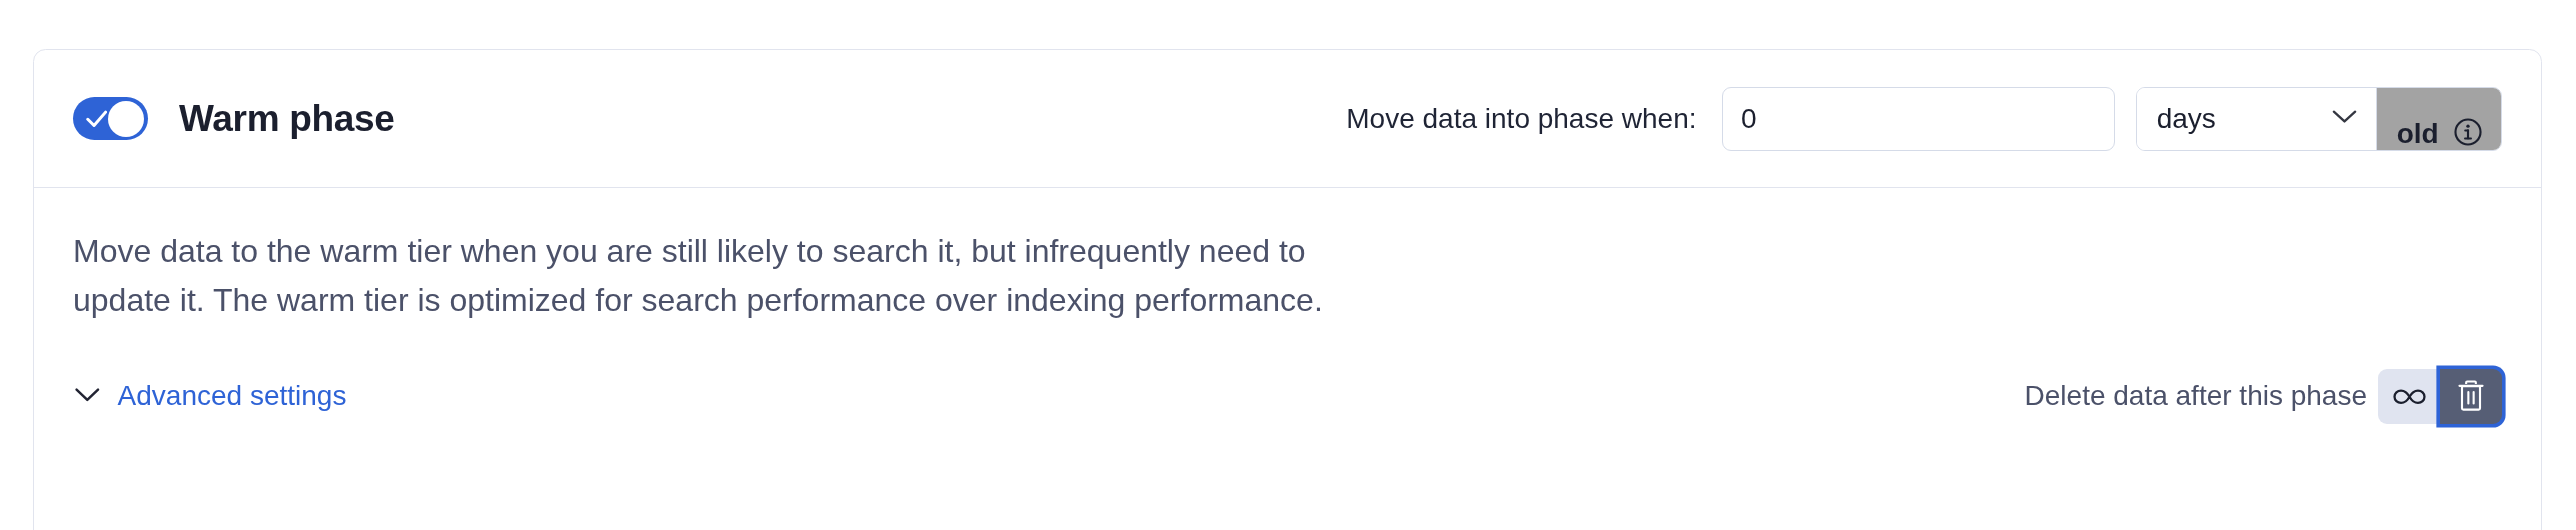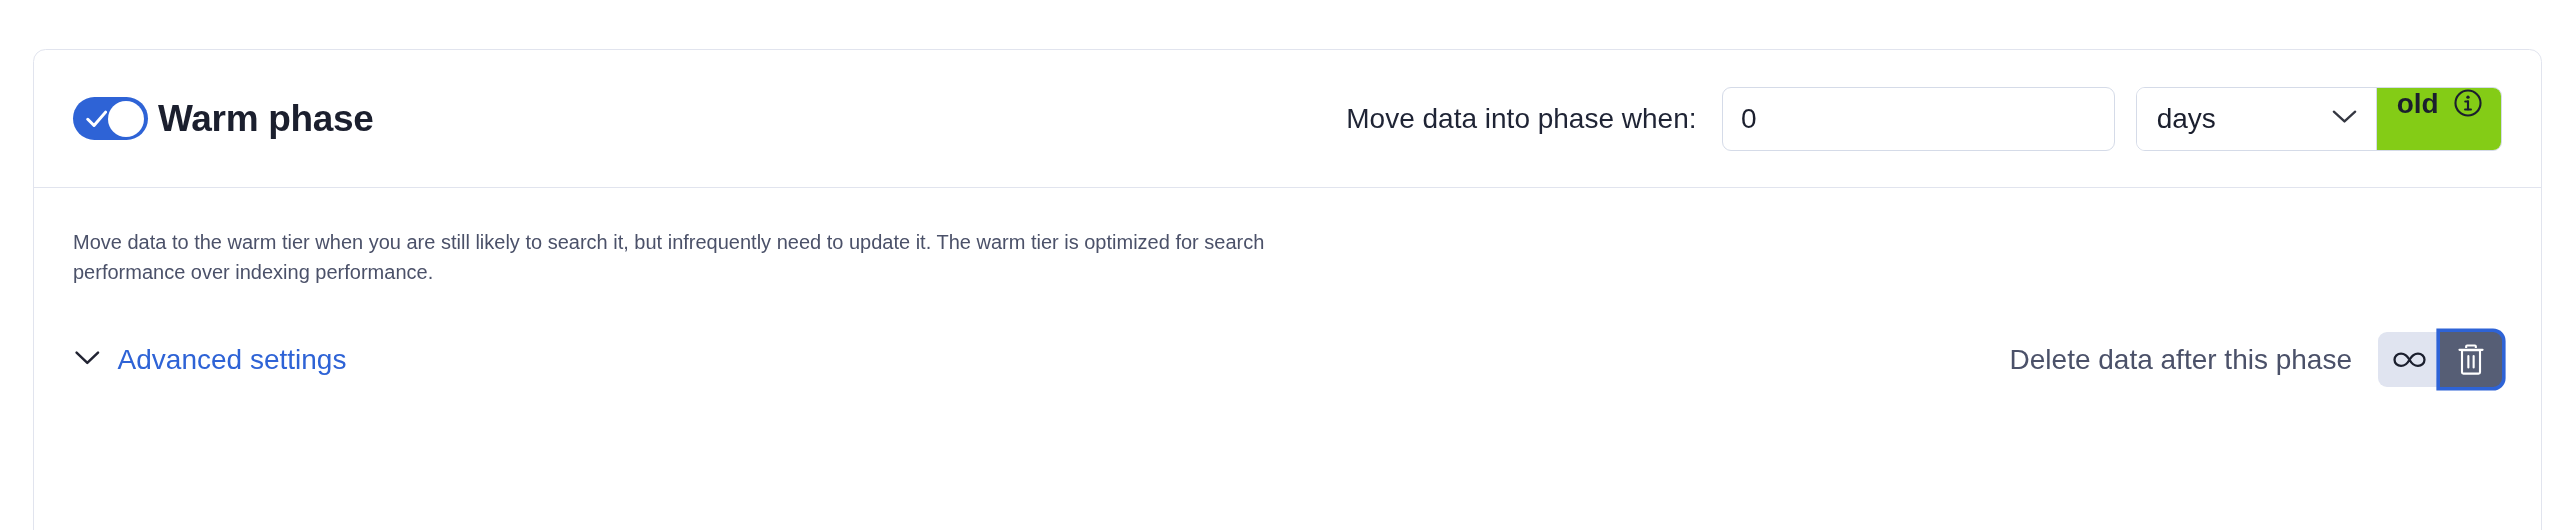"Warm phase" .header-left { gap: 10px -> 31px }
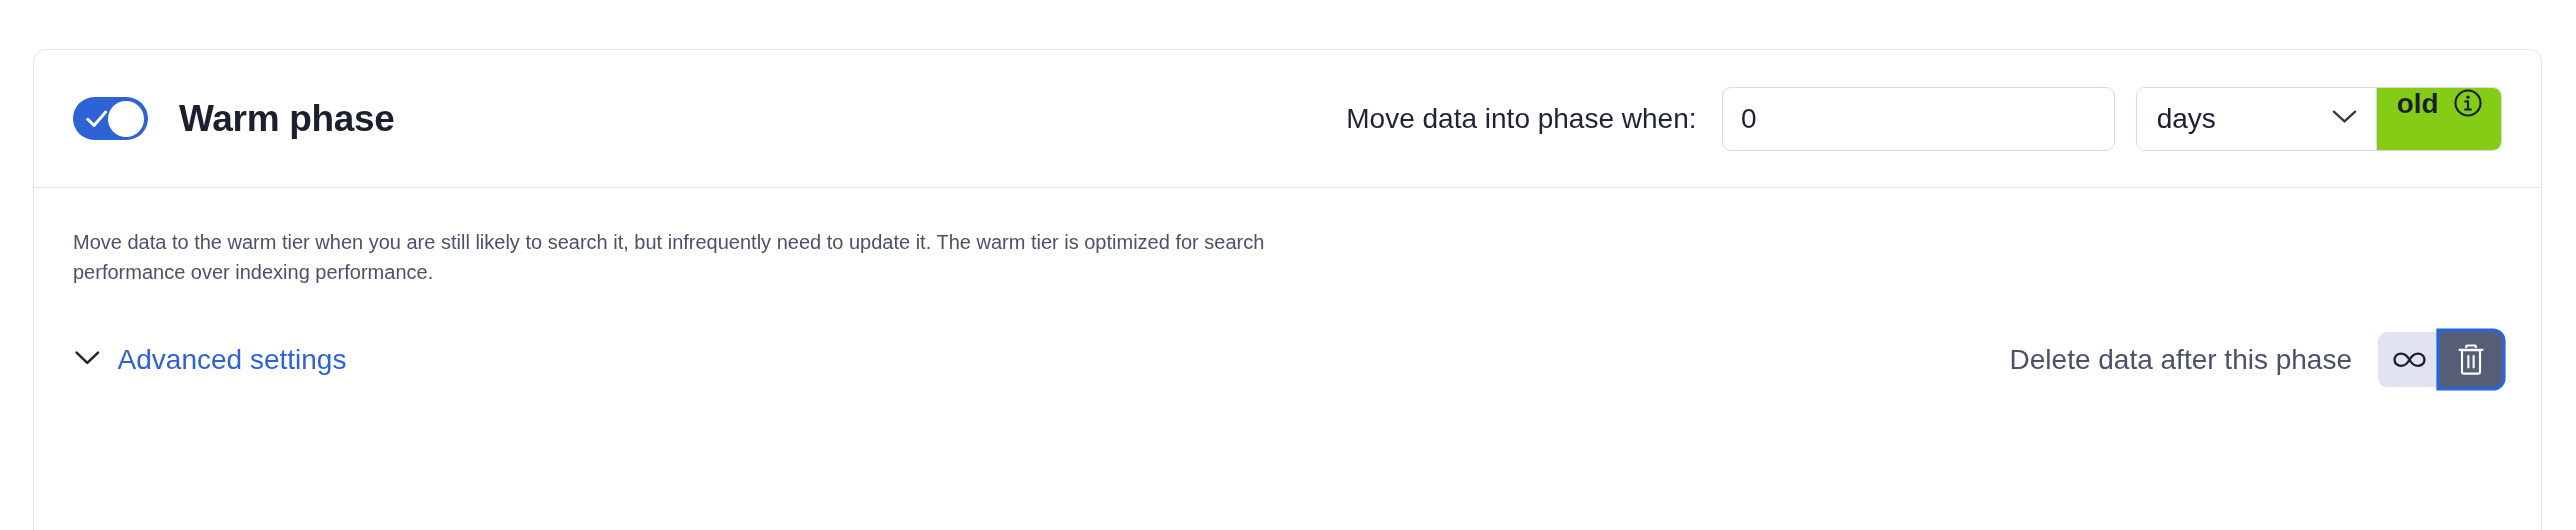"old" .unit-append { align-items: flex-start -> flex-end; background: #84cc16 -> #a3a3a3 }
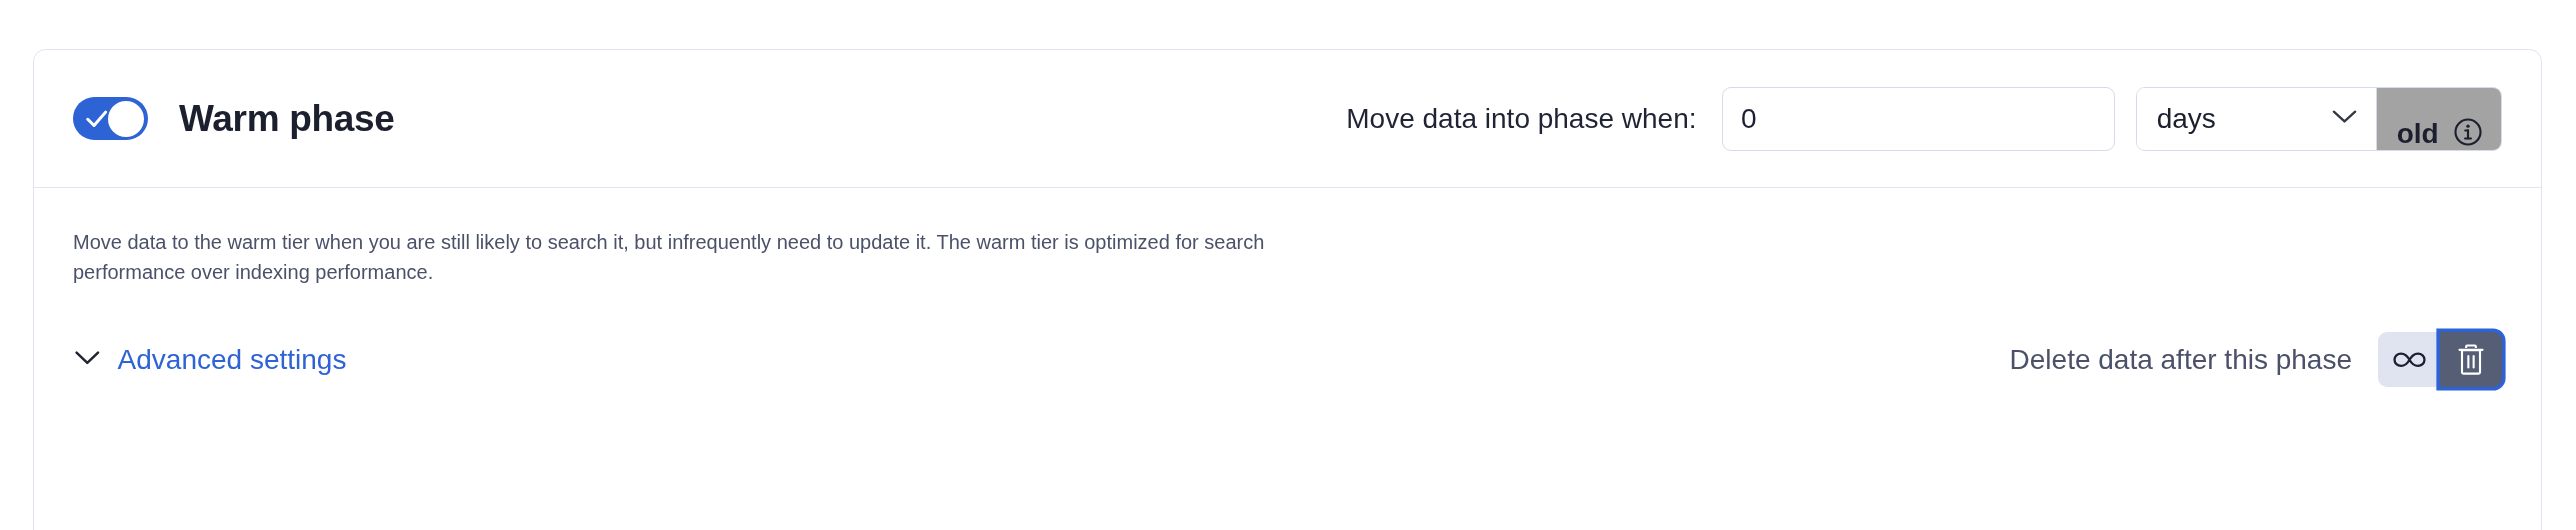"Move data to the warm" .phase-description { font-size: 20px -> 32px }
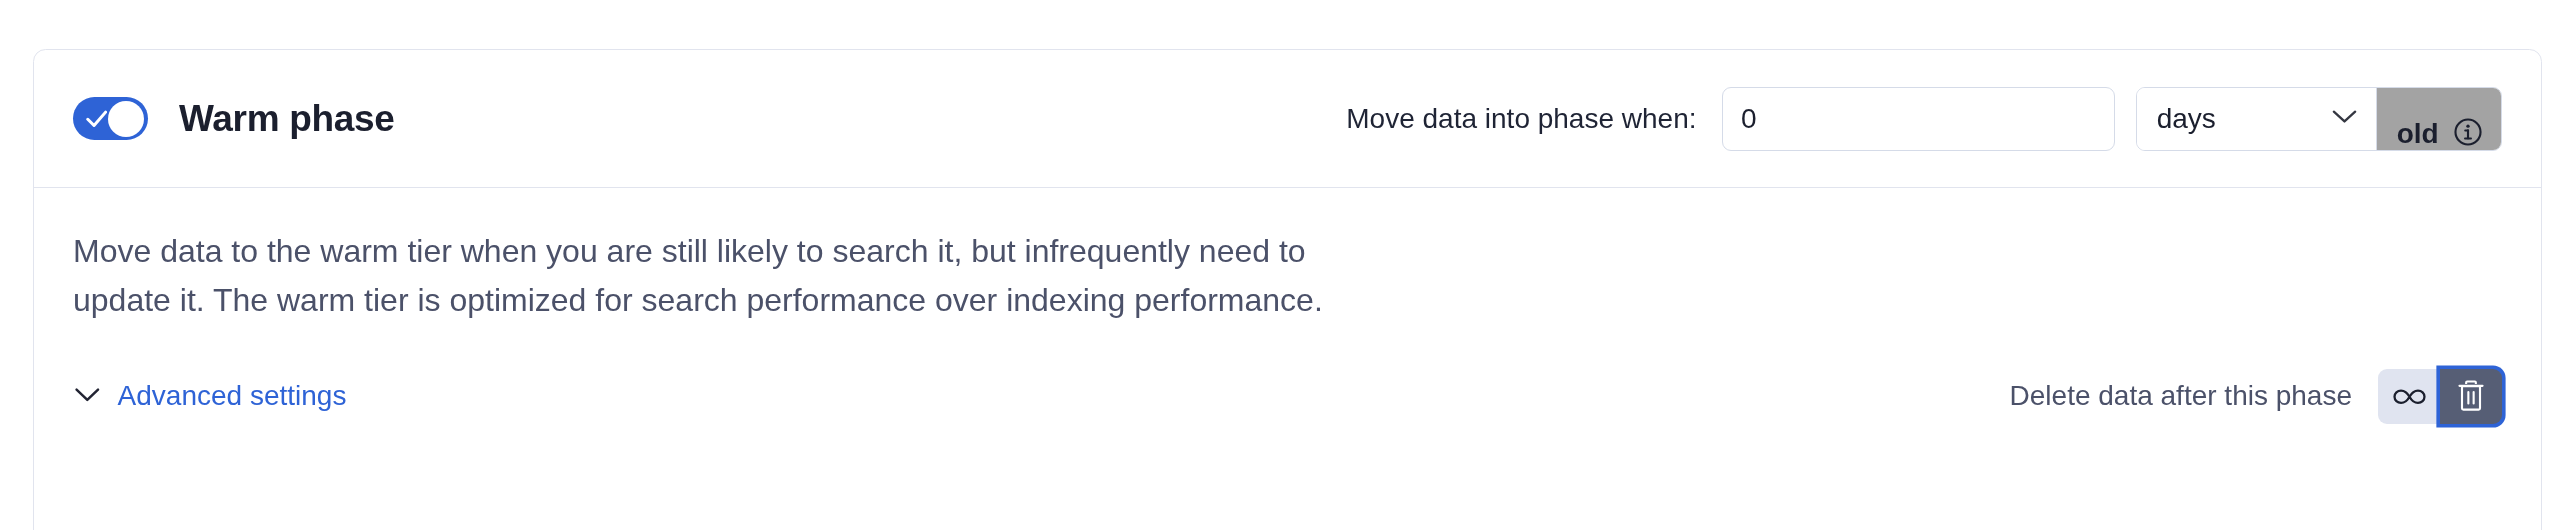"Delete data after this phase" .delete-group { gap: 26px -> 11px }
